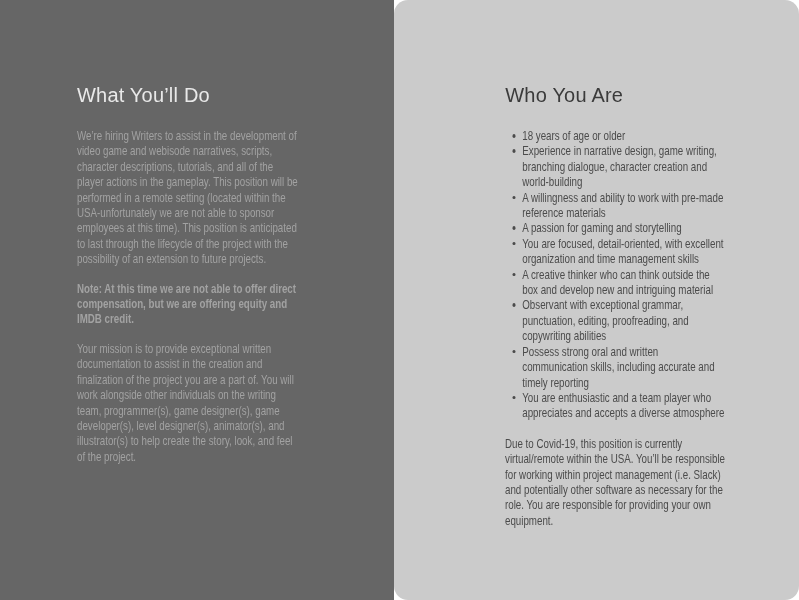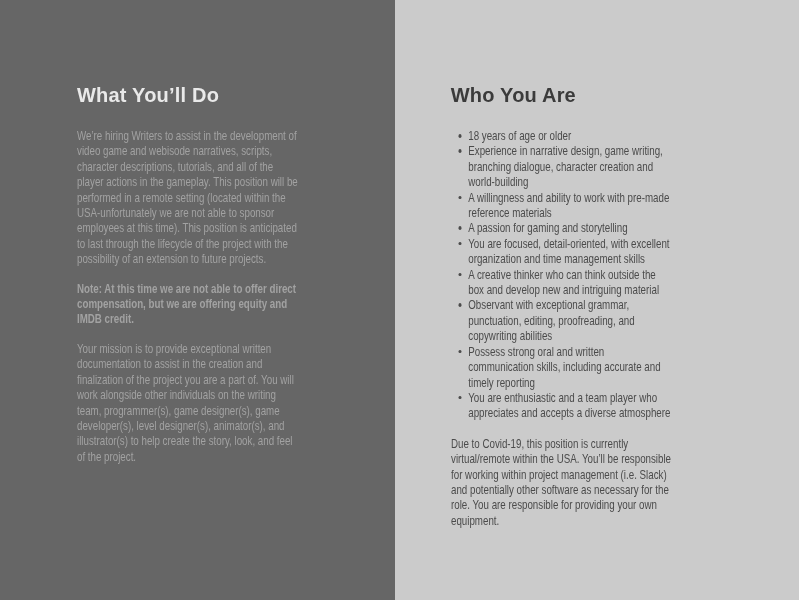"What You’ll Do" h1 { font-weight: bold -> normal }
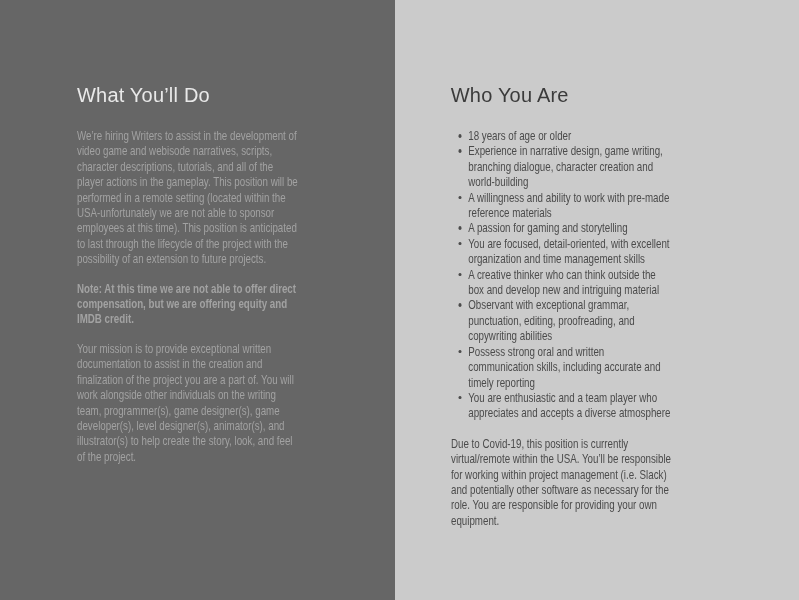"Who You Are" .pane-right { border-radius: none -> 14px; padding: 83px 30px 0 56px -> 83px 30px 0 111px }
